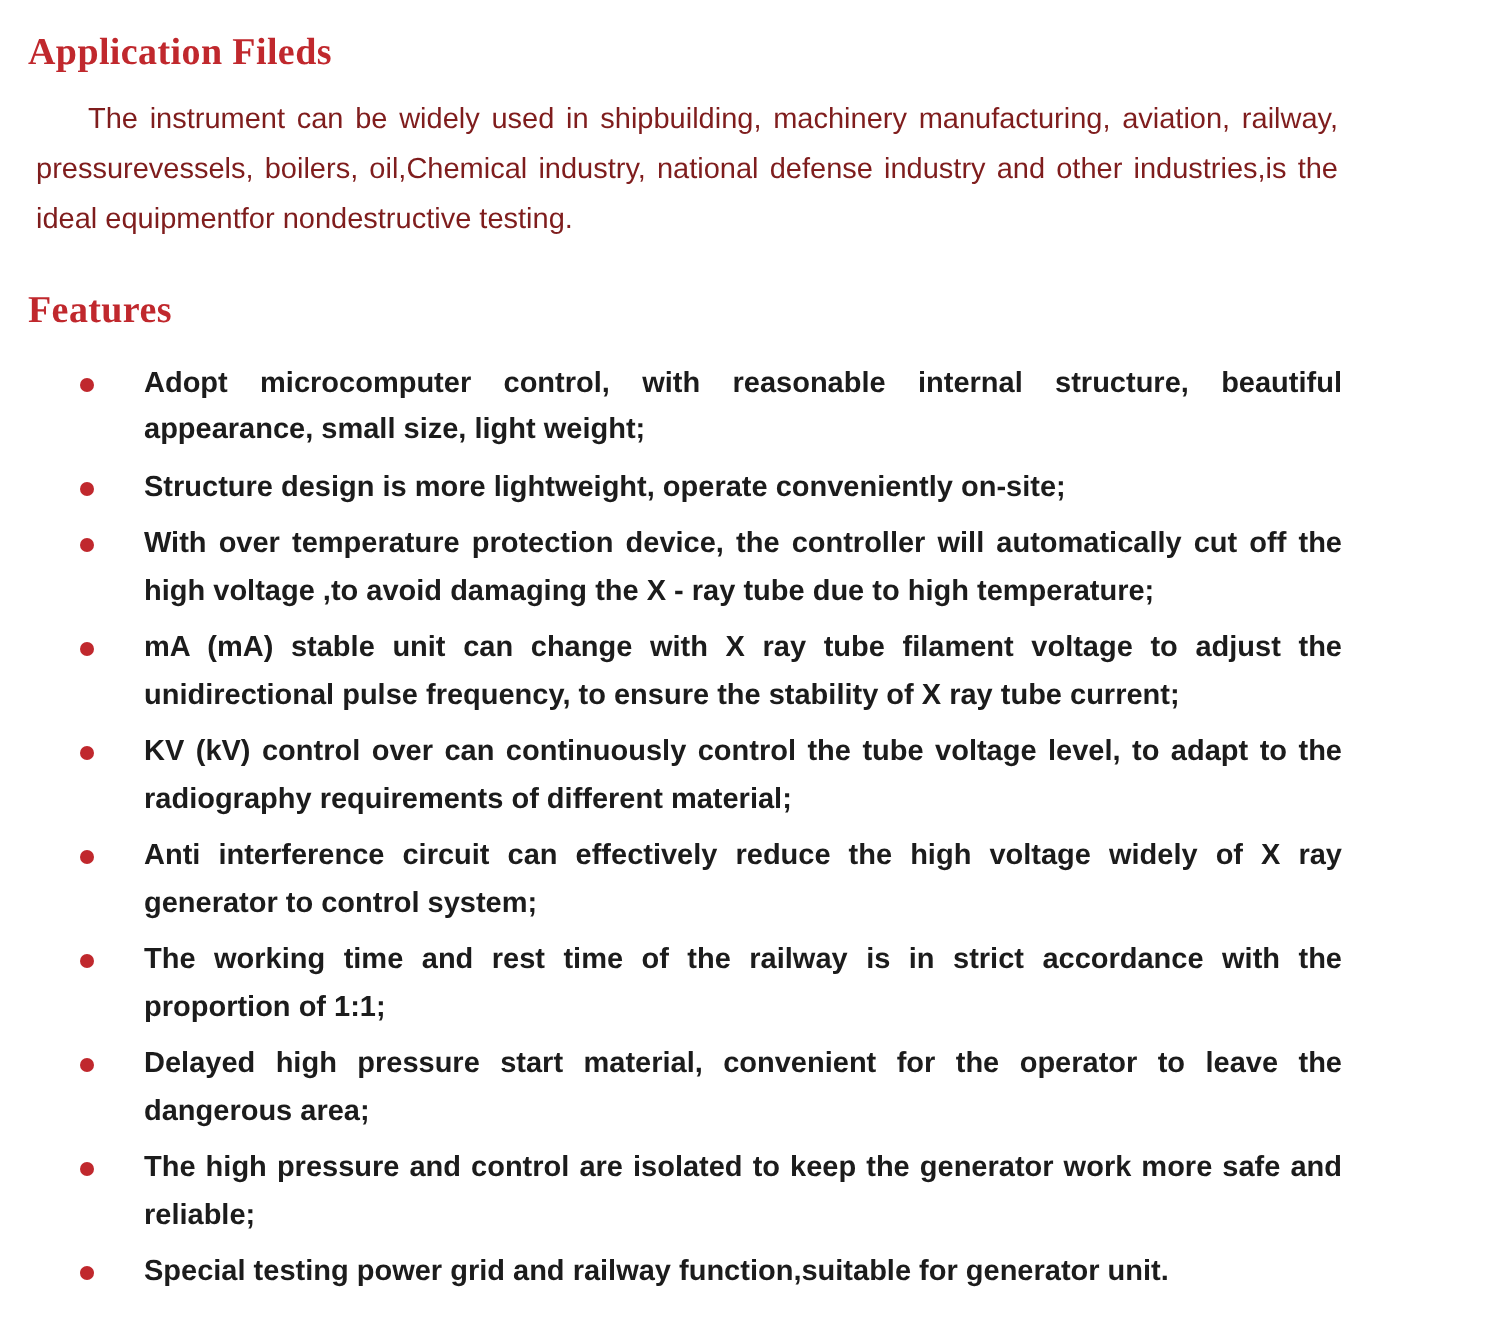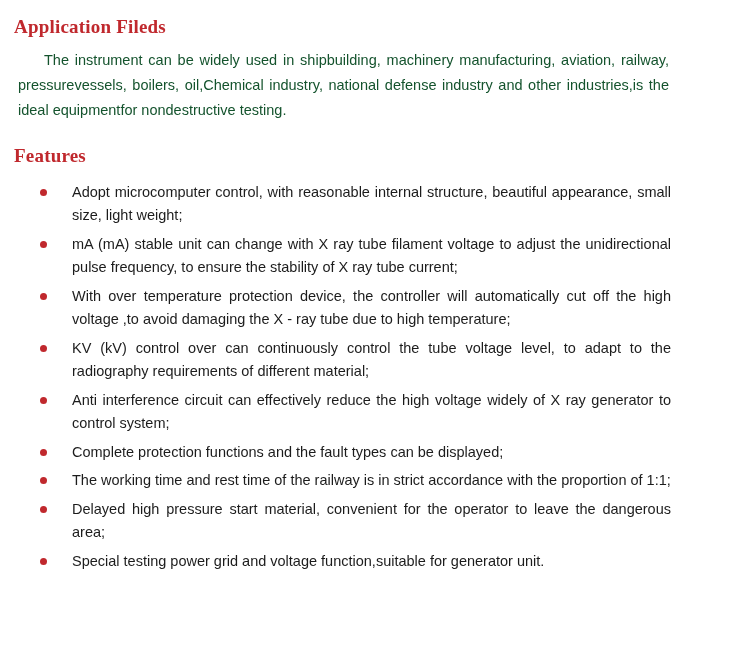"The instrument can be widely" p.body-text { color: #14532d -> #7f1d1d }
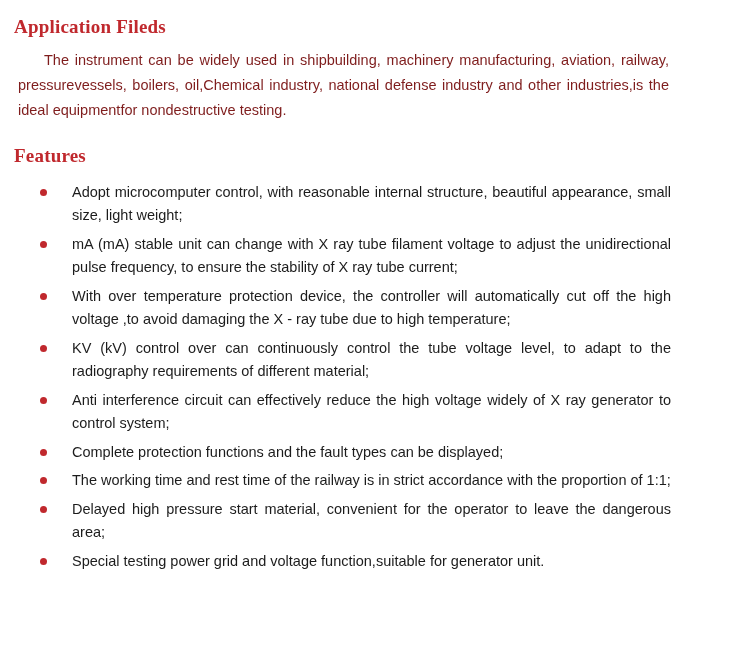"Adopt microcomputer control, with" ul.feature-list li .txt { font-weight: none -> bold }
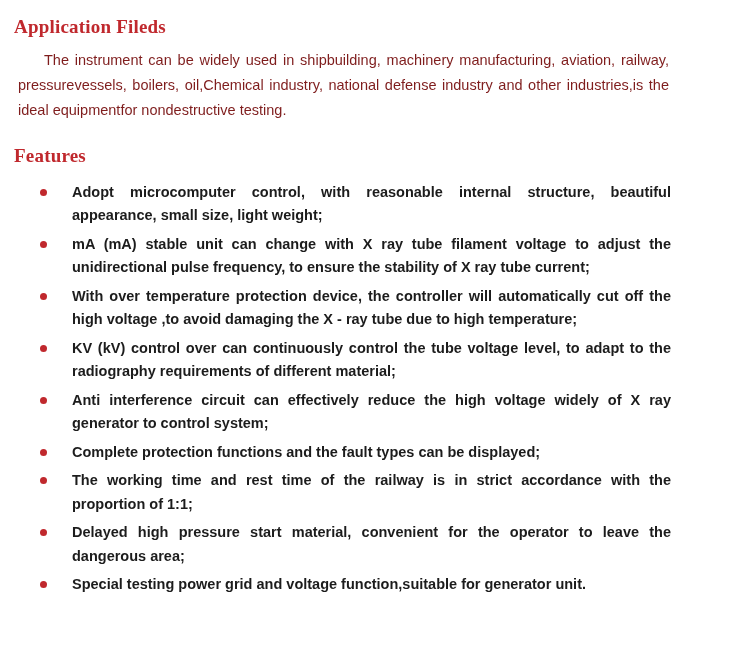"Structure design is more lightweight," li { html: none -> <li> <span></span> <span>Structure design is more lightweight, operate conveniently on-site;</span> </li> }
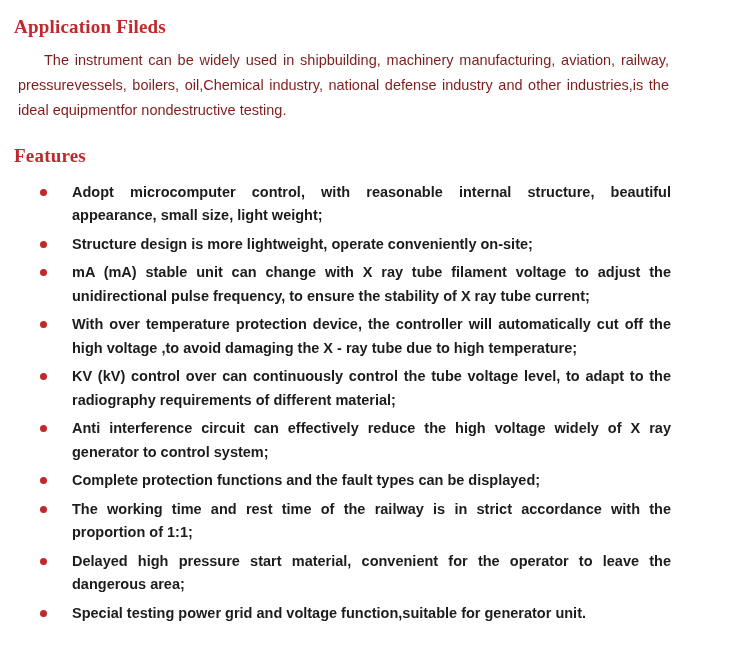"mA (mA) stable unit can" li { order: before "With over temperature protection device," -> after "With over temperature protection device," }
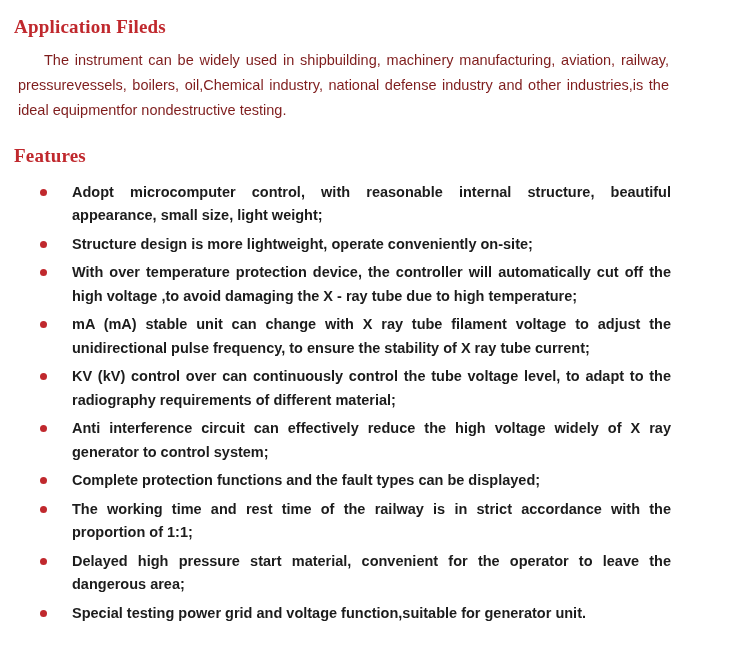"Complete protection functions and the" li { html: <li> <span></span> <span>Complete protection functions and the fault types can be displayed;</span> </li> -> none }
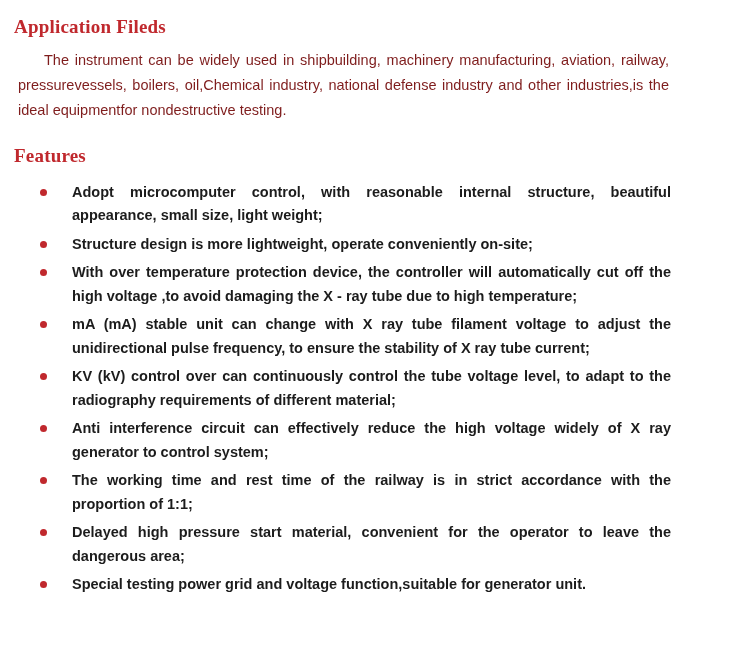"The high pressure and control" li { html: none -> <li> <span></span> <span>The high pressure and control are isolated to keep the generator work more safe and reliable;</span> </li> }
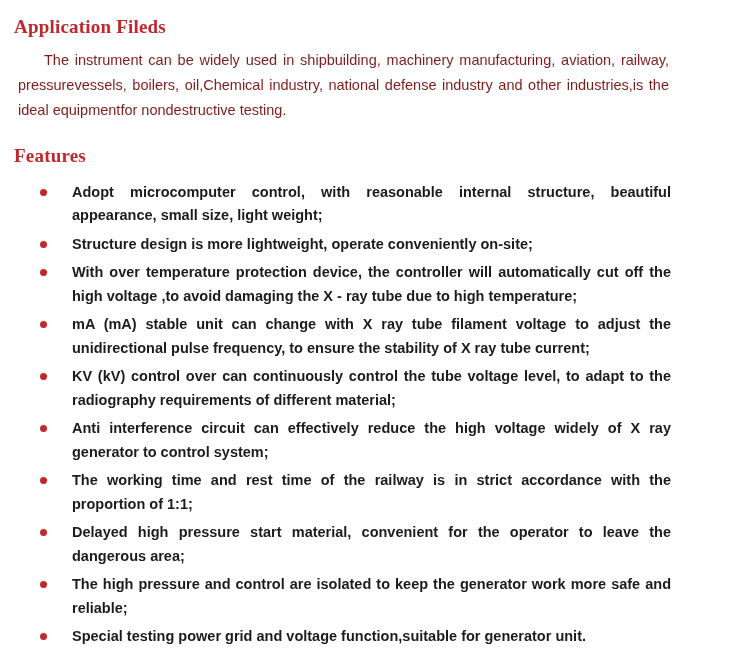"Special testing power grid and" span.txt { text: voltage -> railway }
